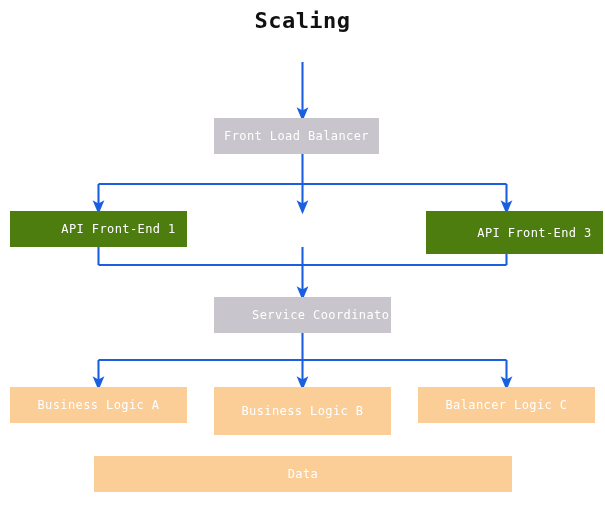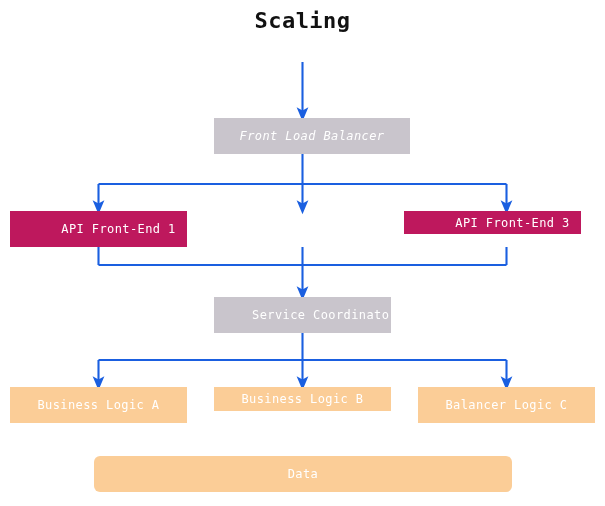"Front Load Balancer" div.node { font-style: italic -> none; width: 196px -> 165px }
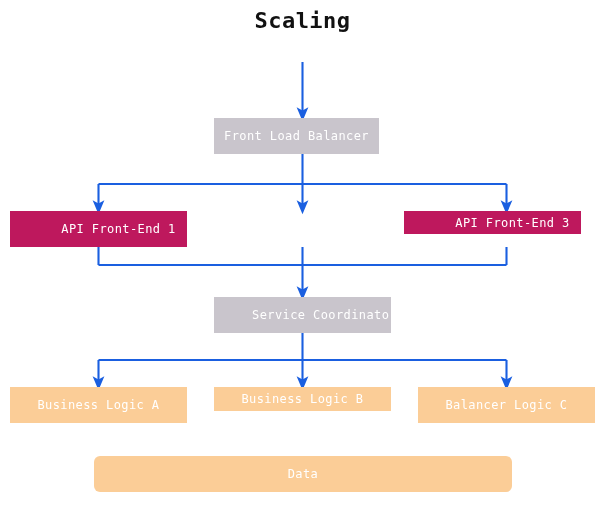"API Front-End 1" .node-blue { background: #be185d -> #4d7c0f }
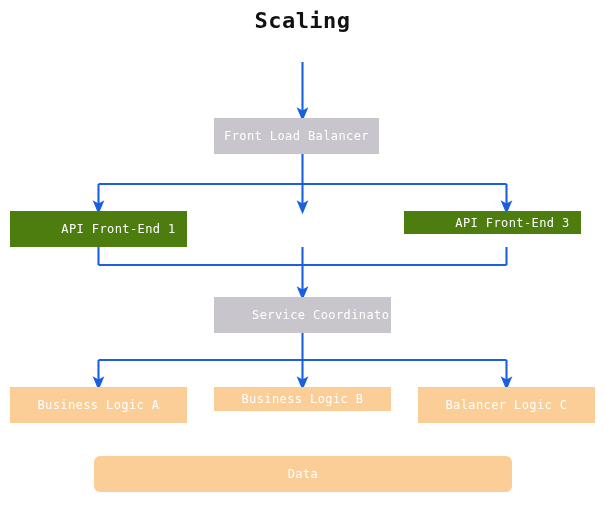"API Front-End 3" div.node { height: 23px -> 43px; left: 404px -> 426px }
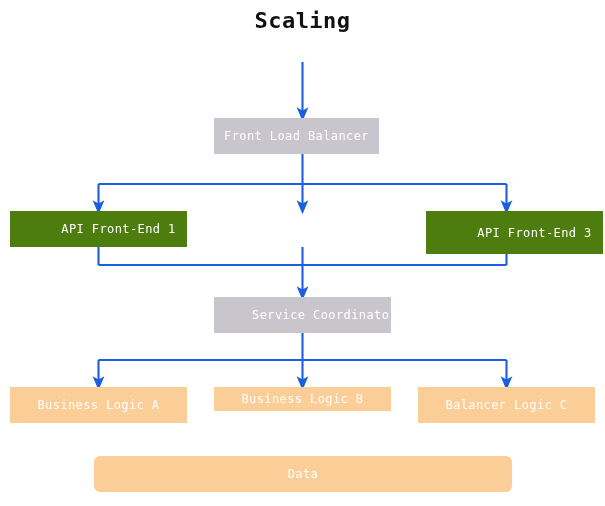"Business Logic B" div.node { height: 24px -> 48px }
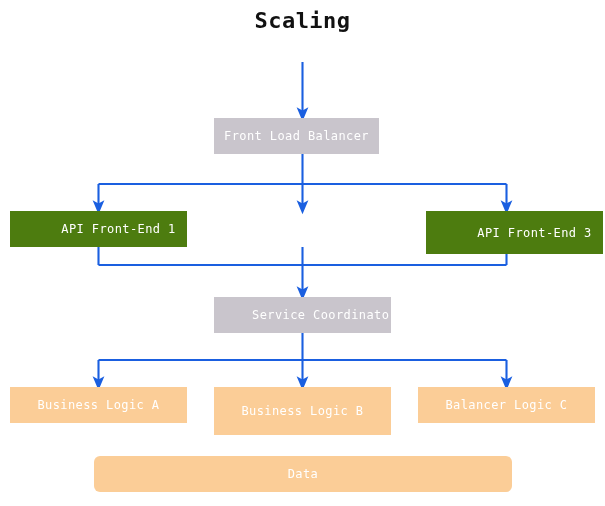"Data" div.node { border-radius: 6px -> none }
